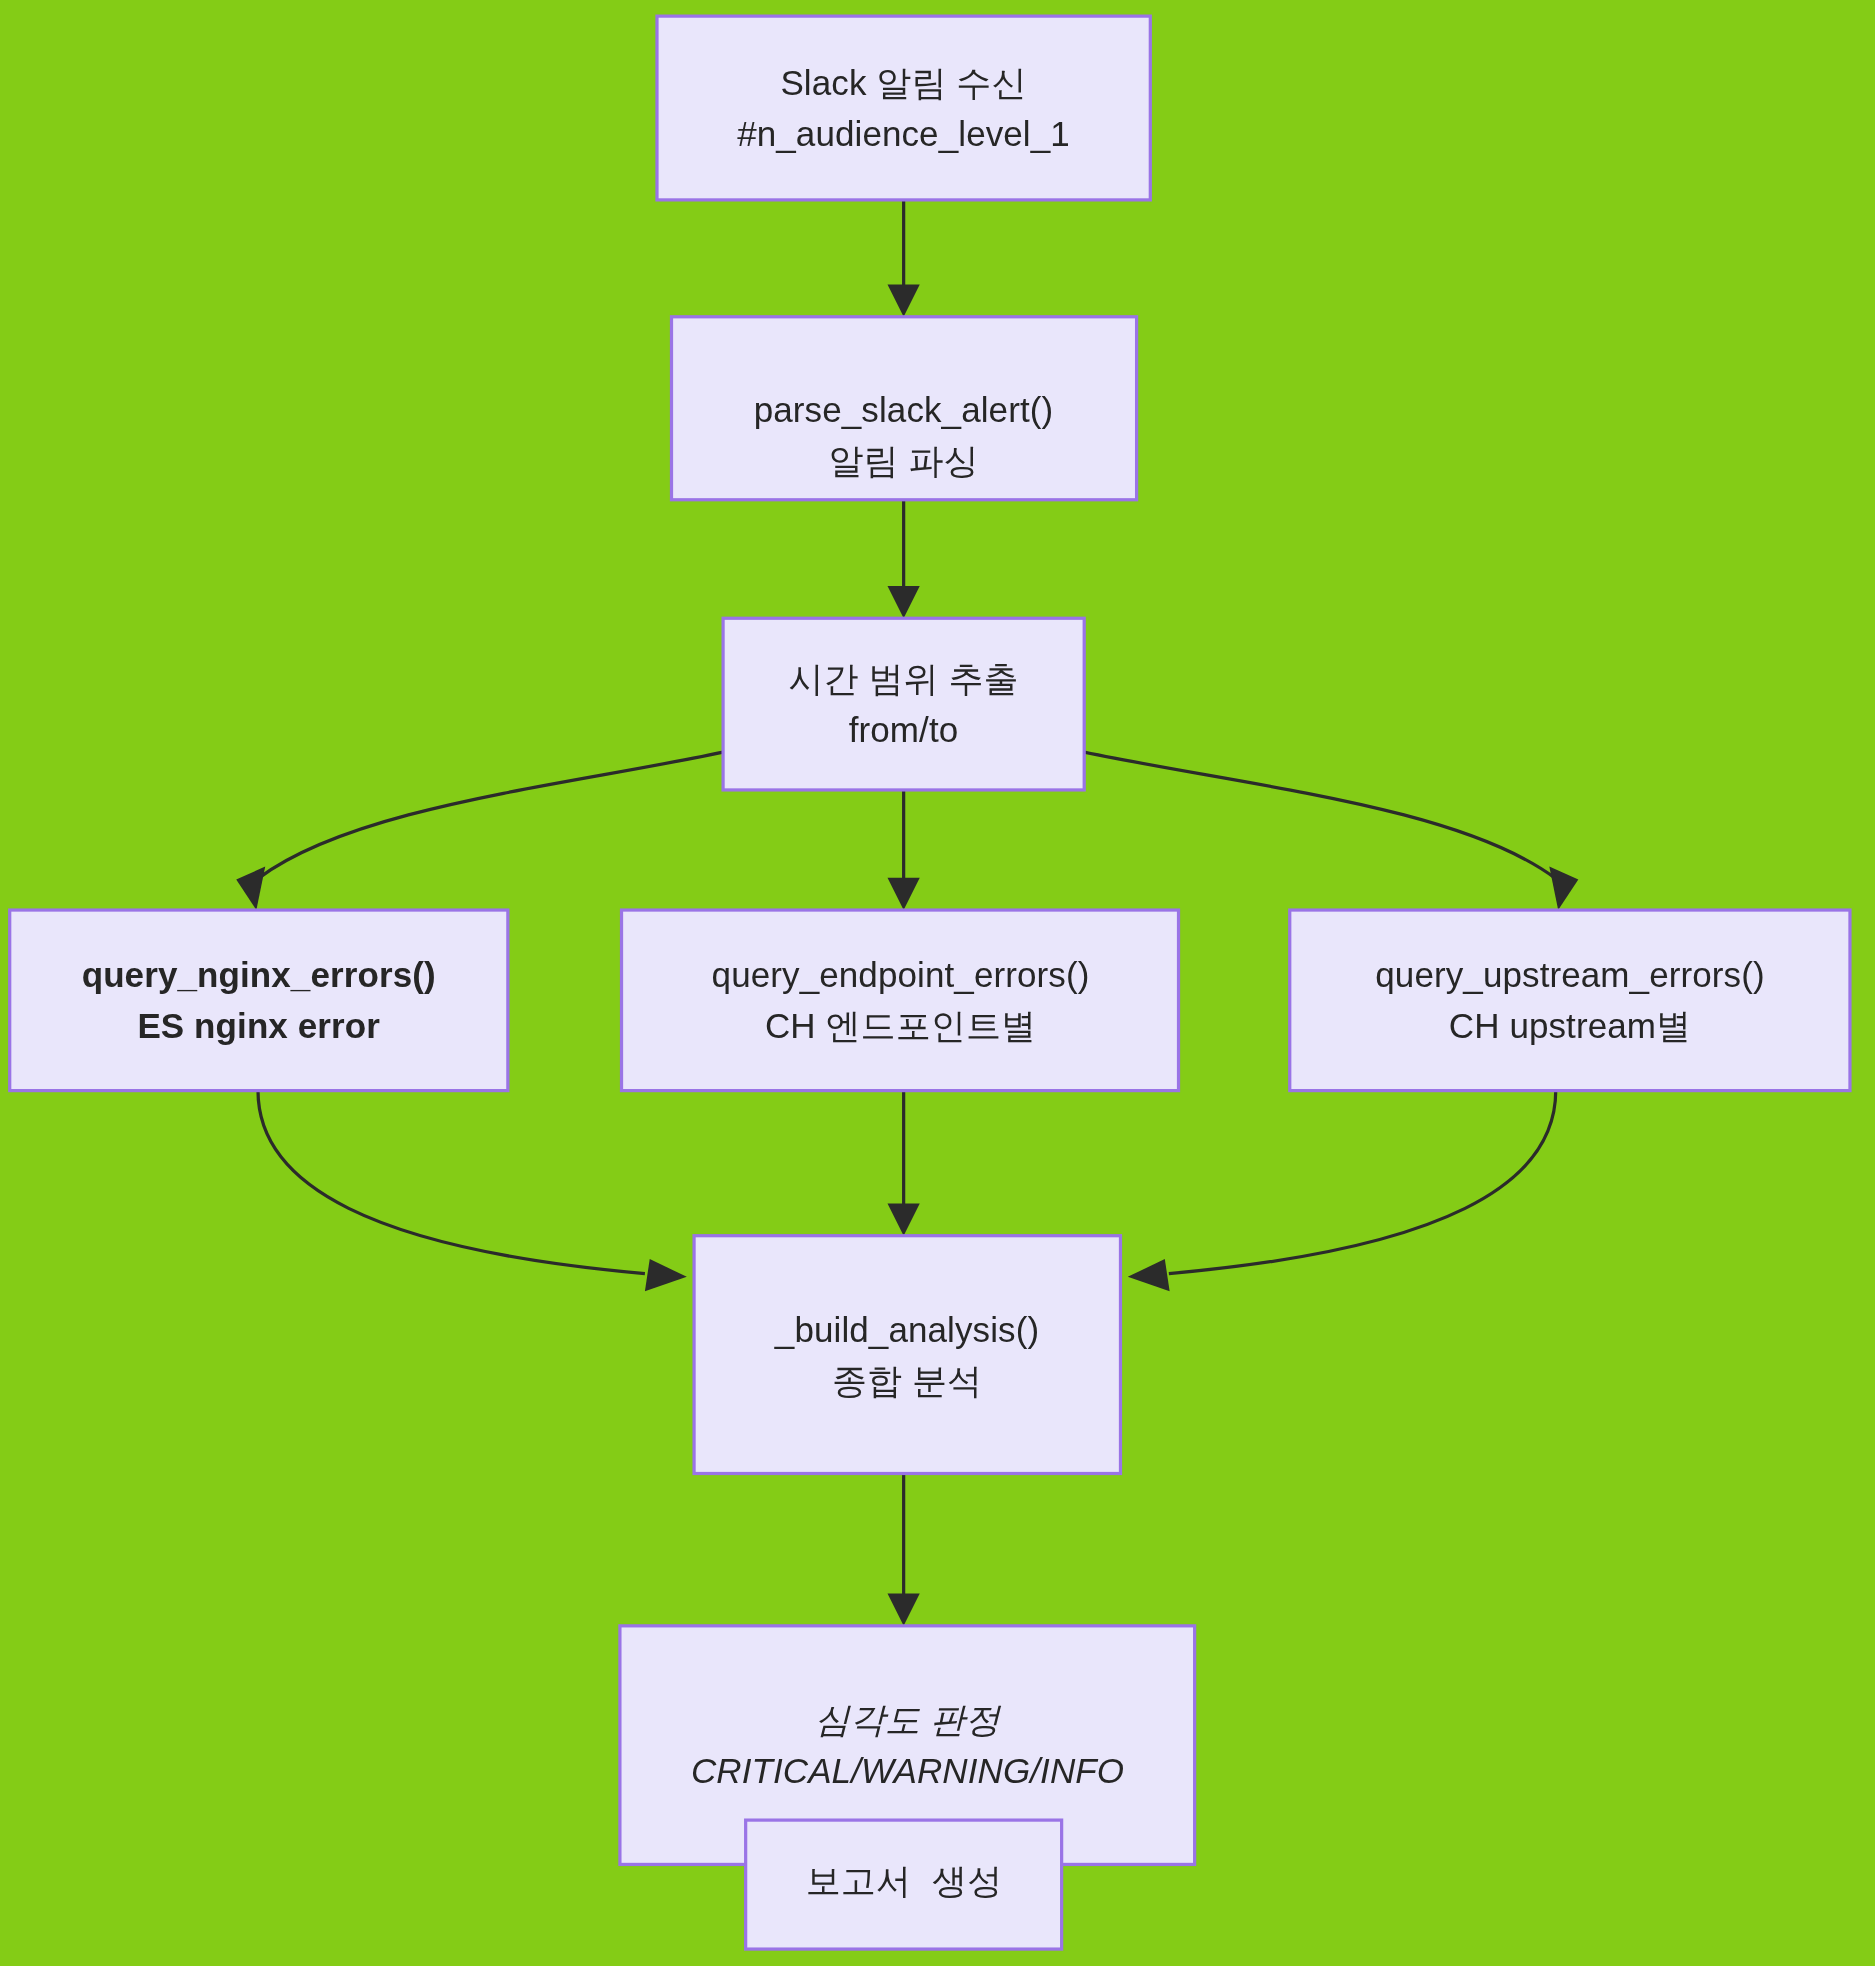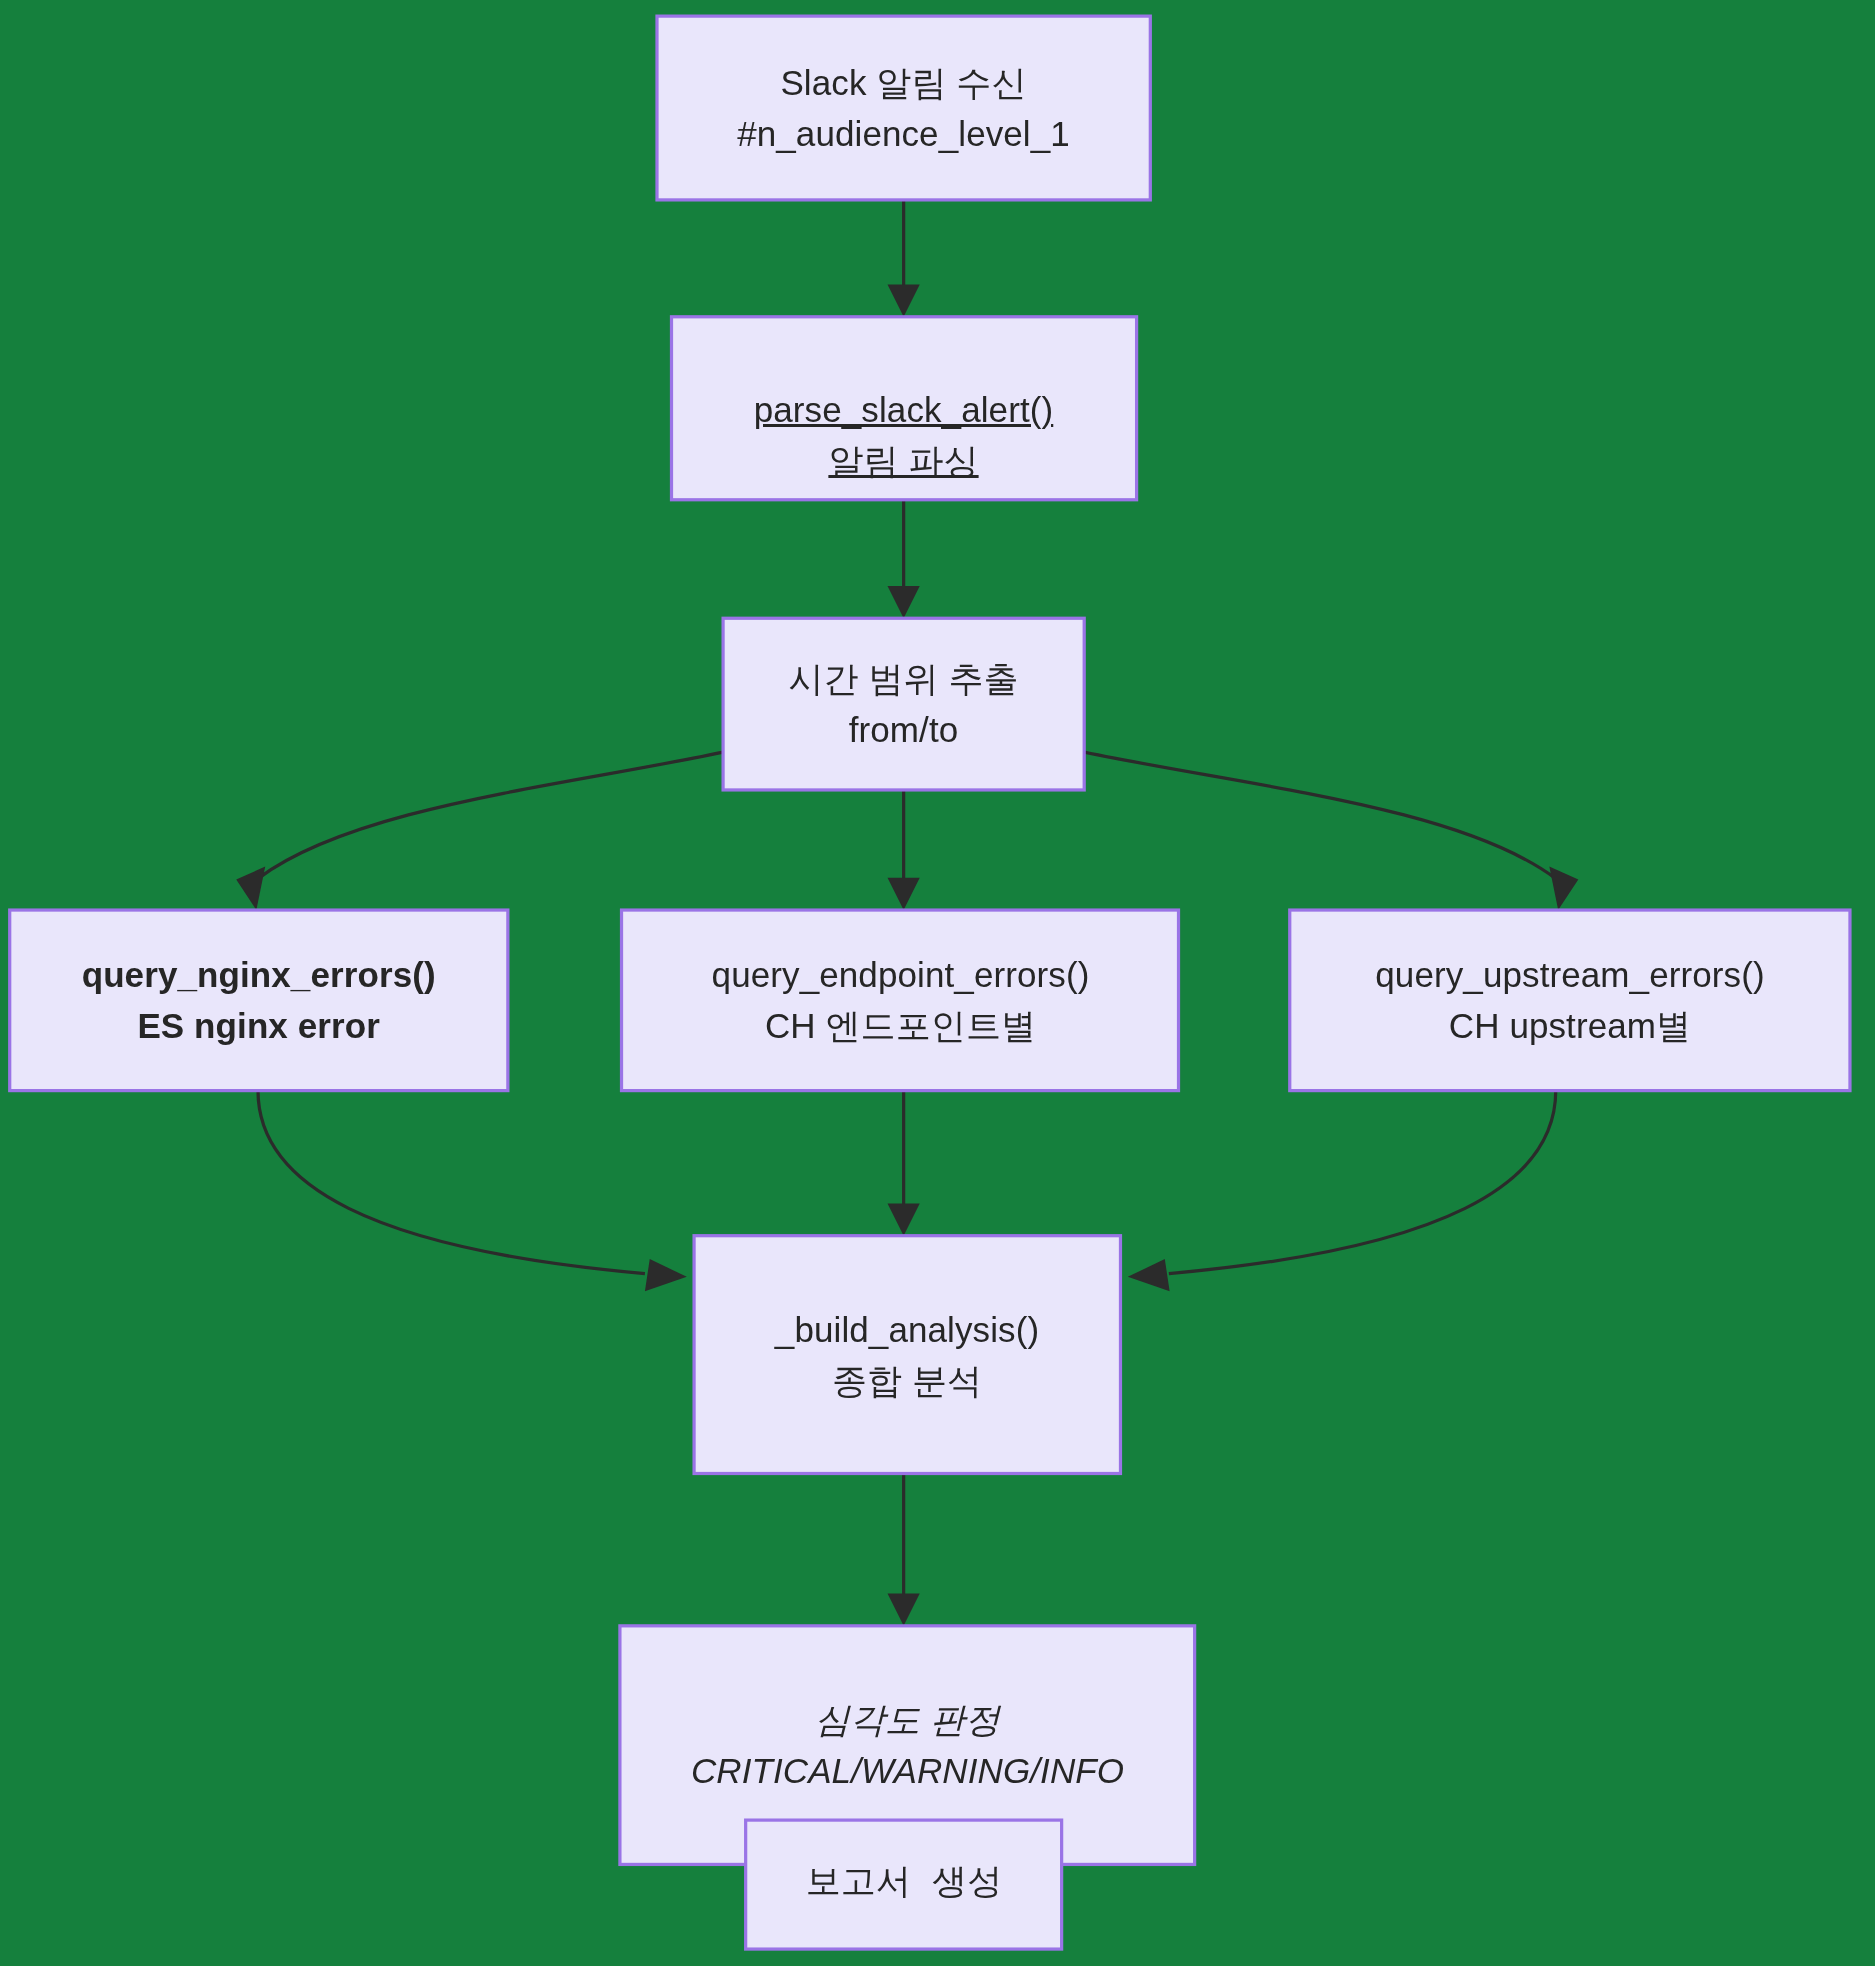"Slack 알림 수신" div { background: #15803d -> #84cc16 }
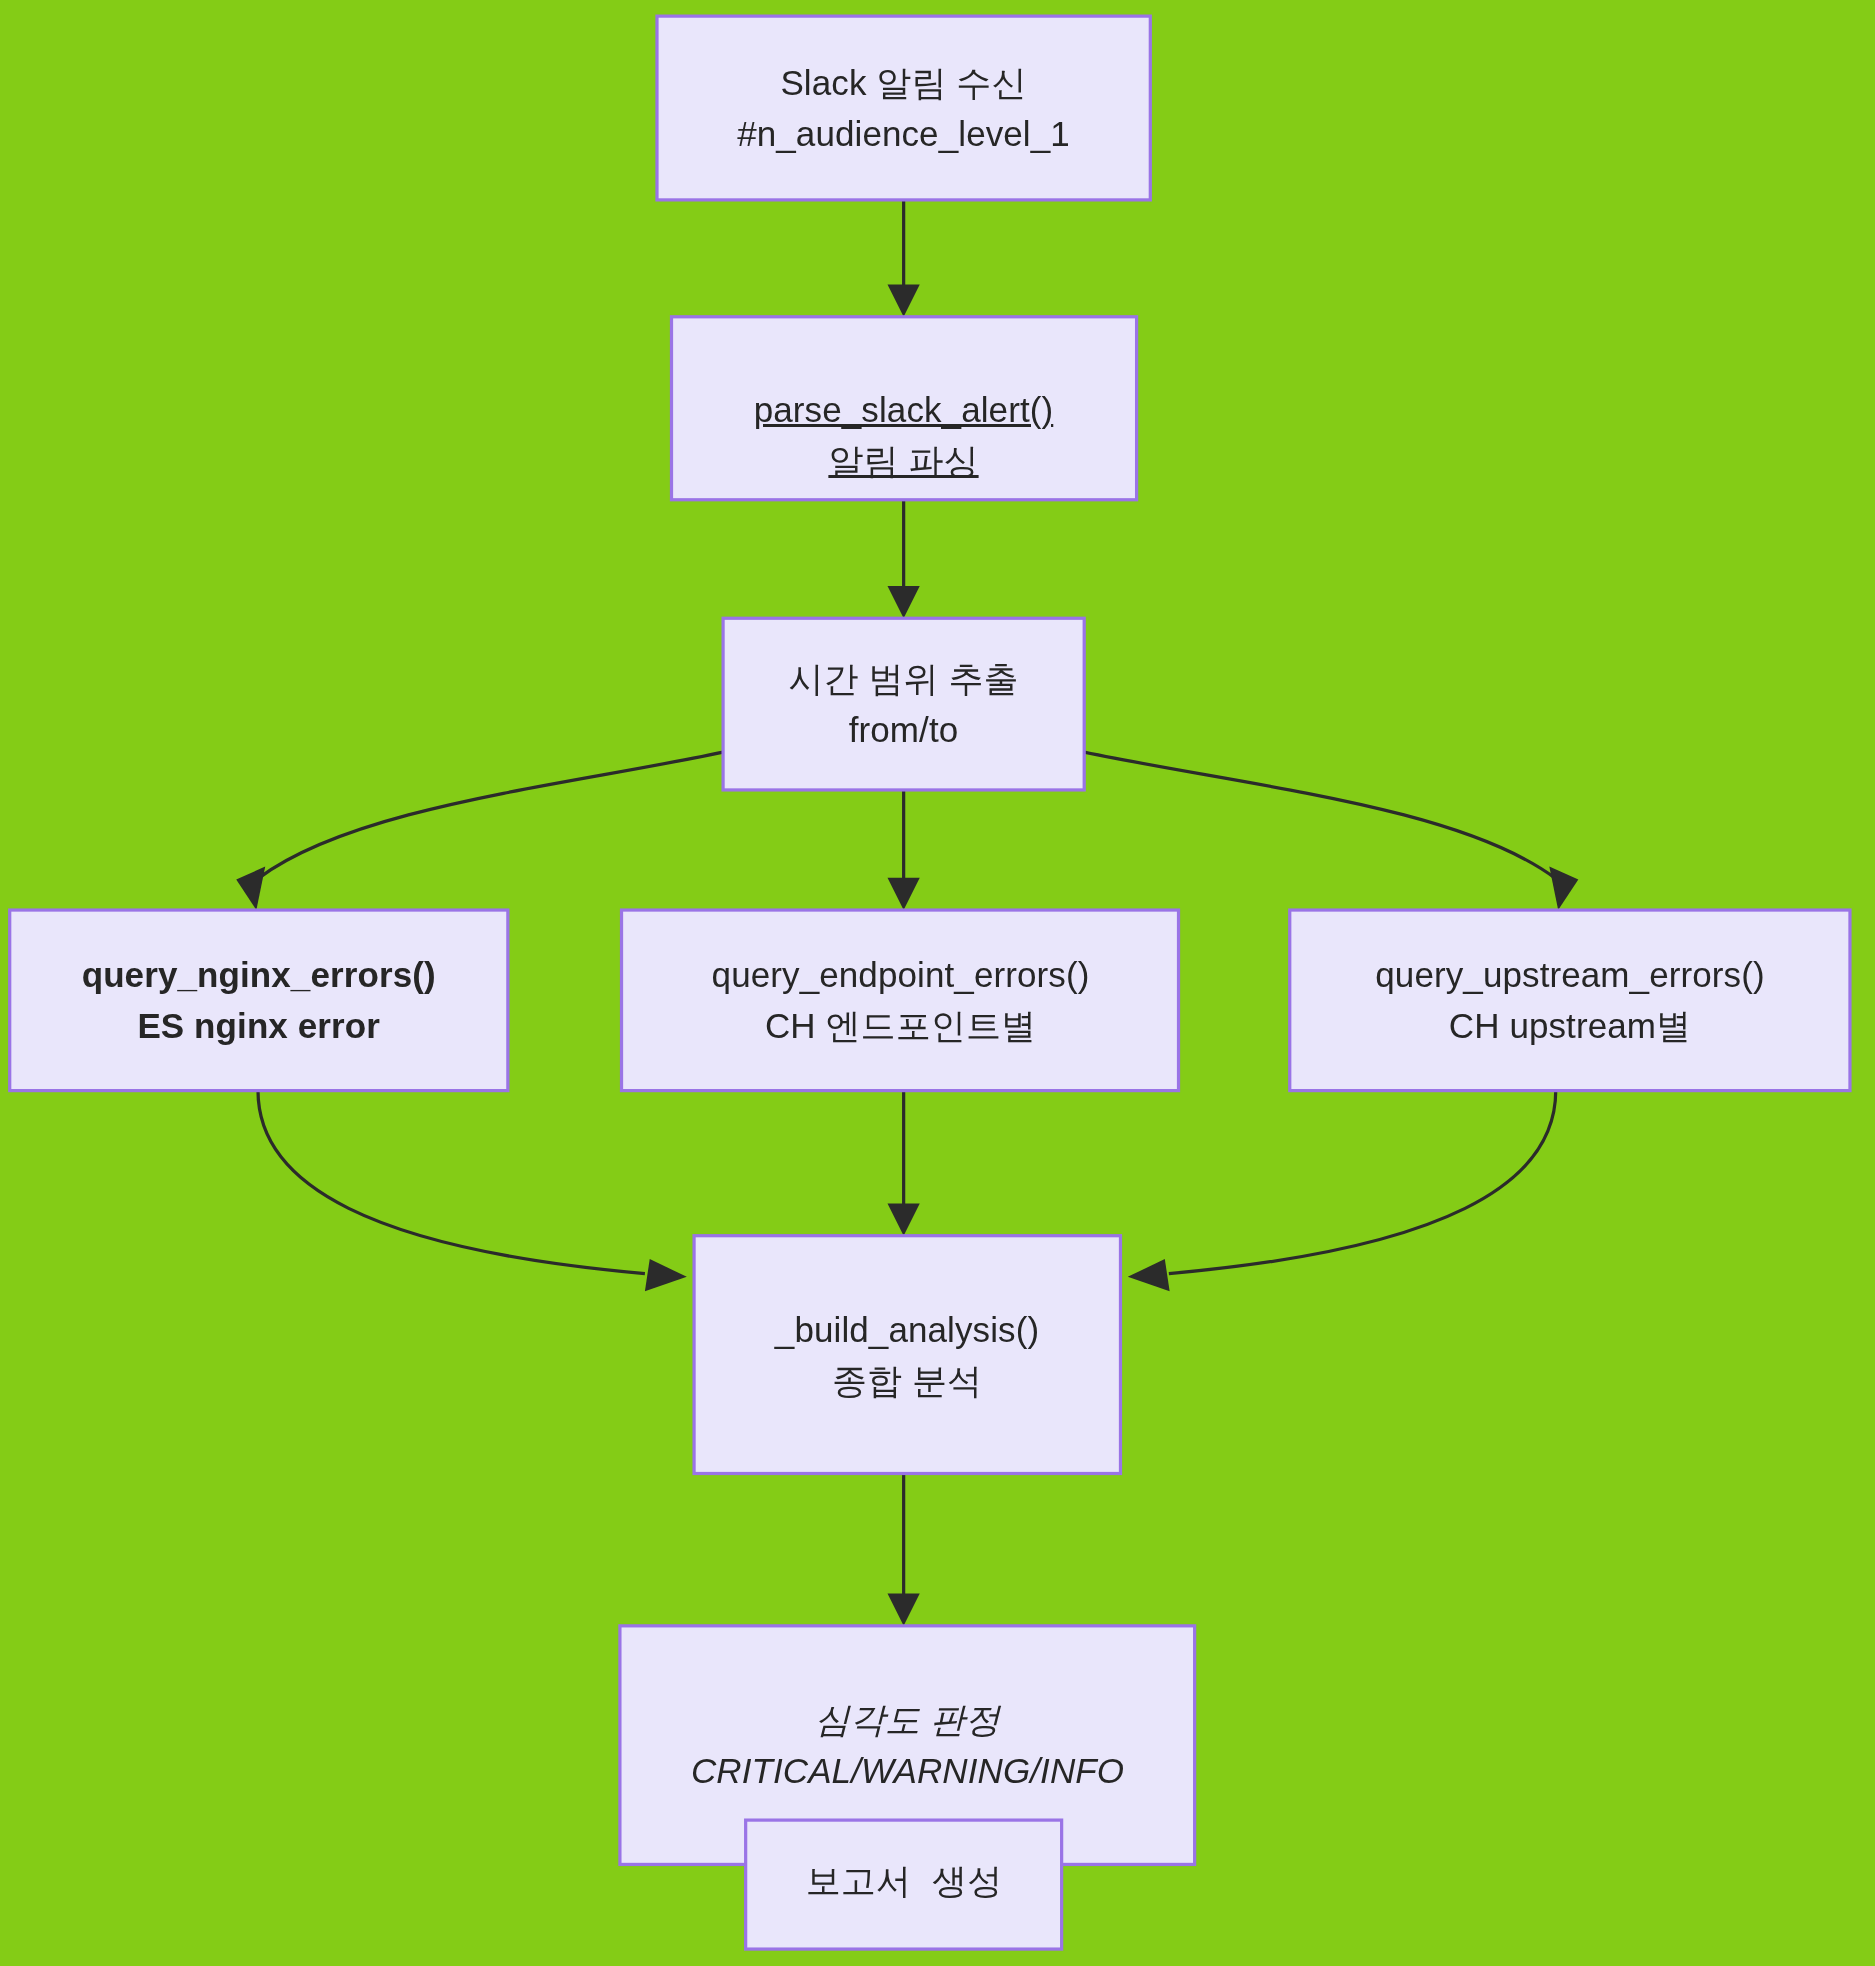"parse_slack_alert()" div.node-label { text-decoration: underline -> none }
